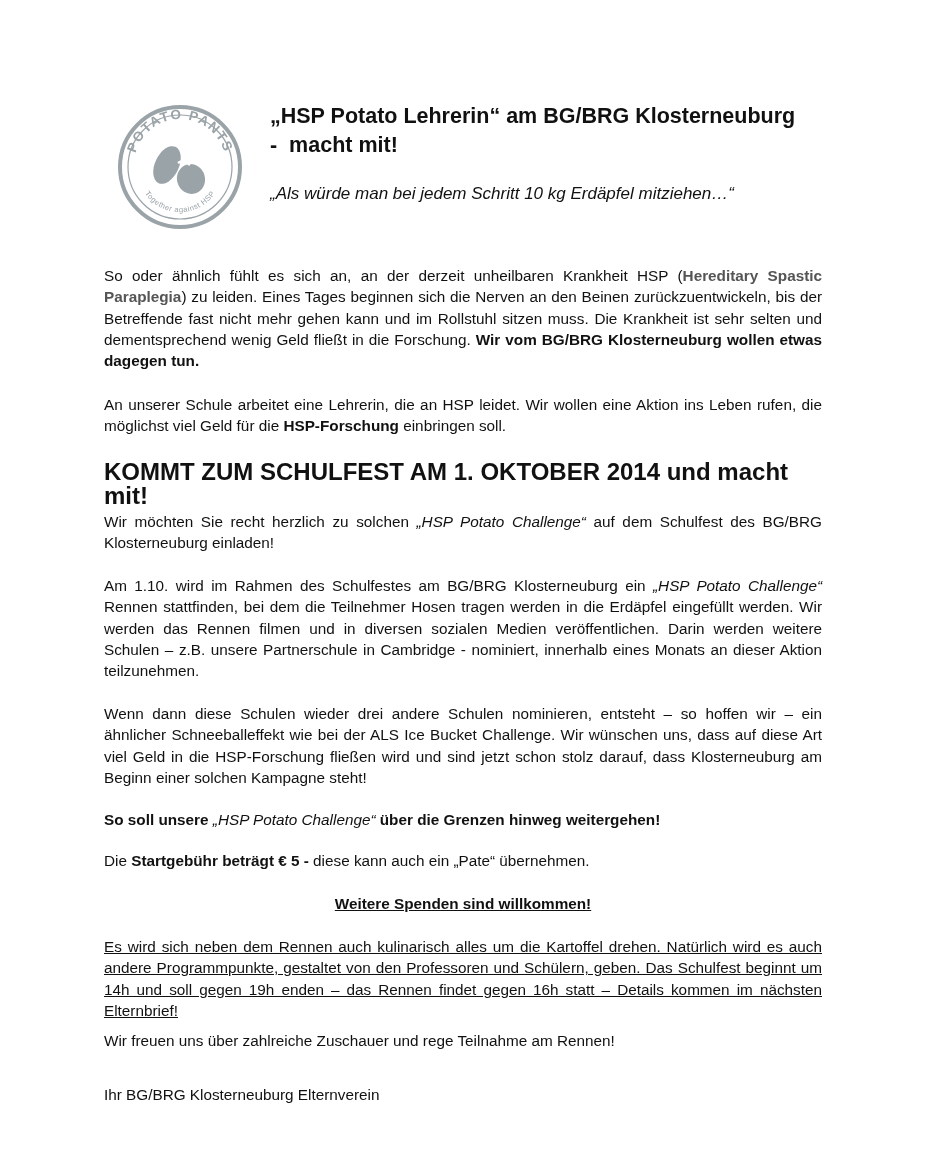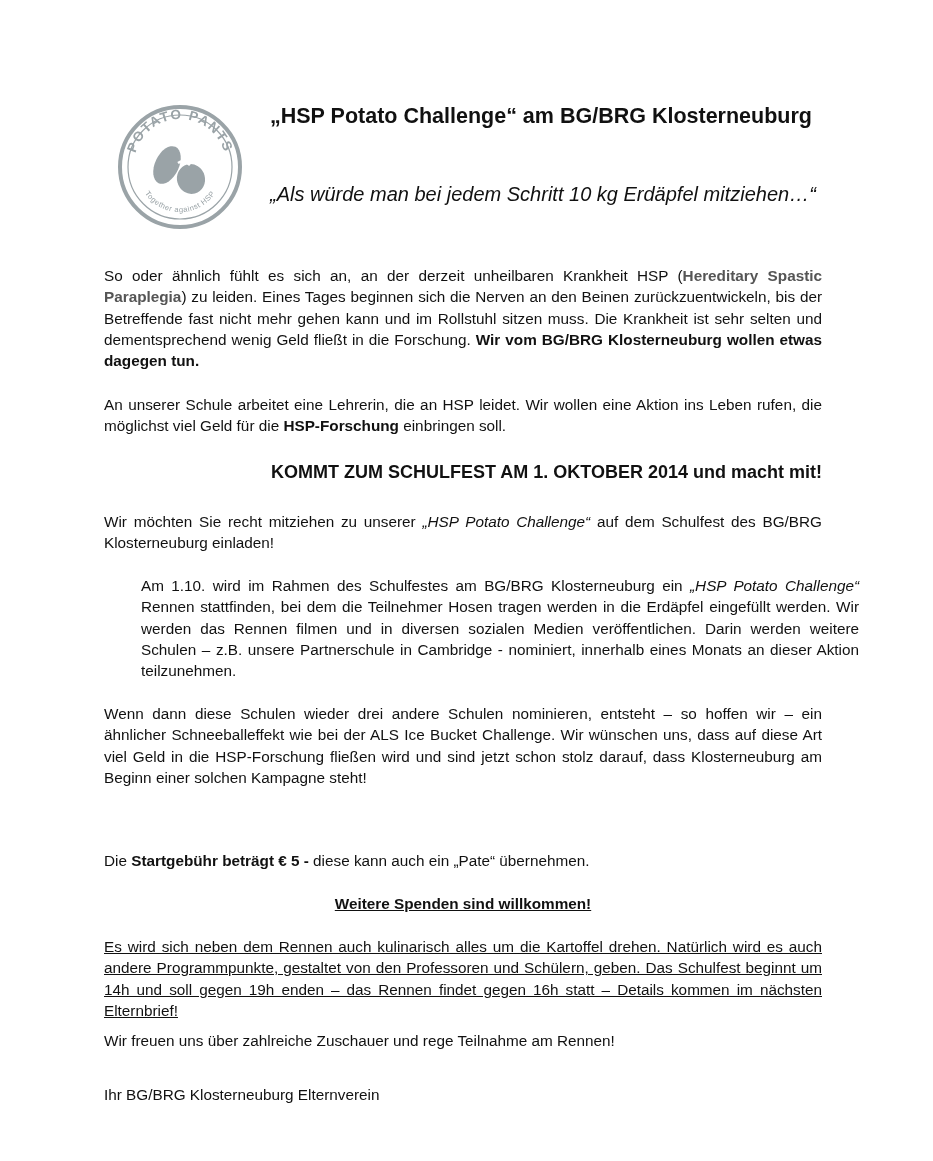"„HSP Potato Challenge“ am BG/BRG" div { text: Challenge -> Lehrerin }
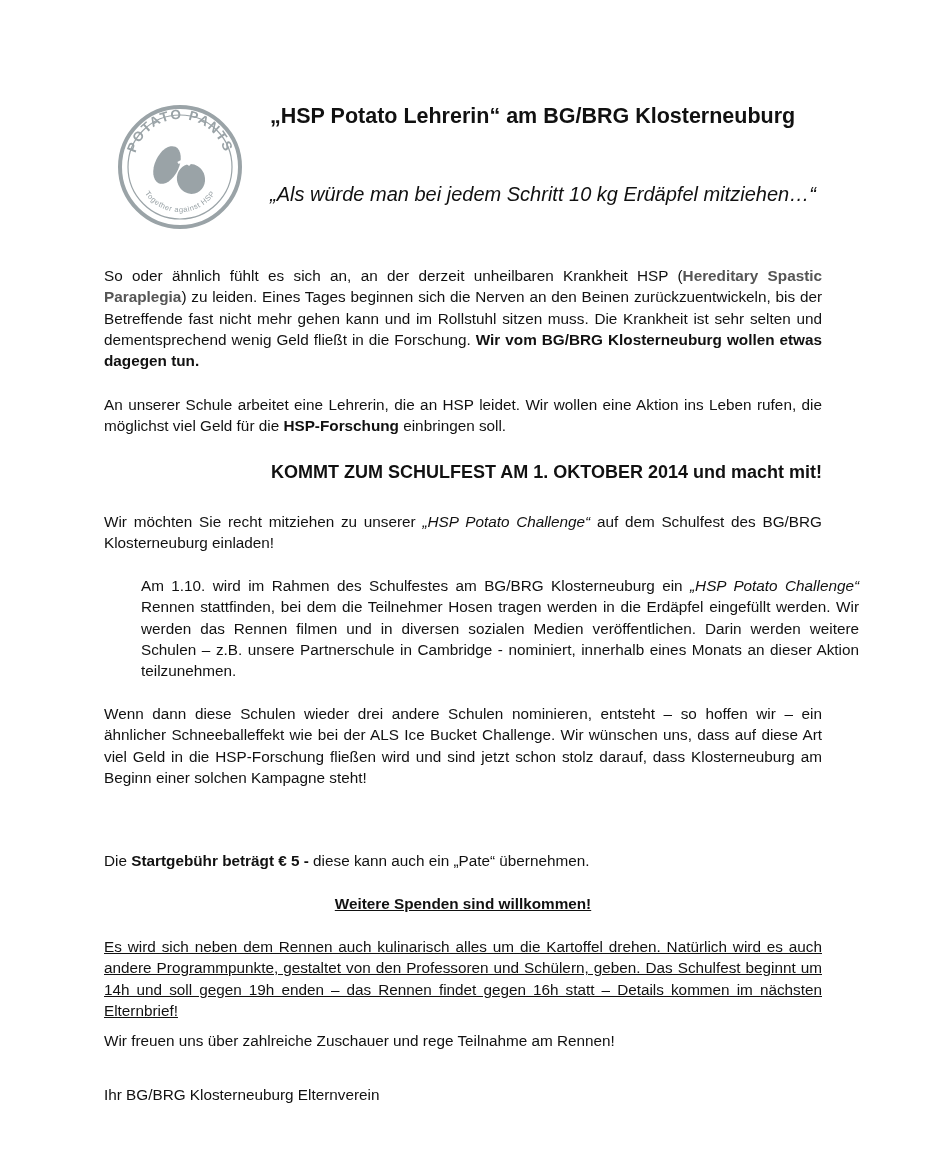"- macht mit!" div { html: none -> <div>- macht mit!</div> }
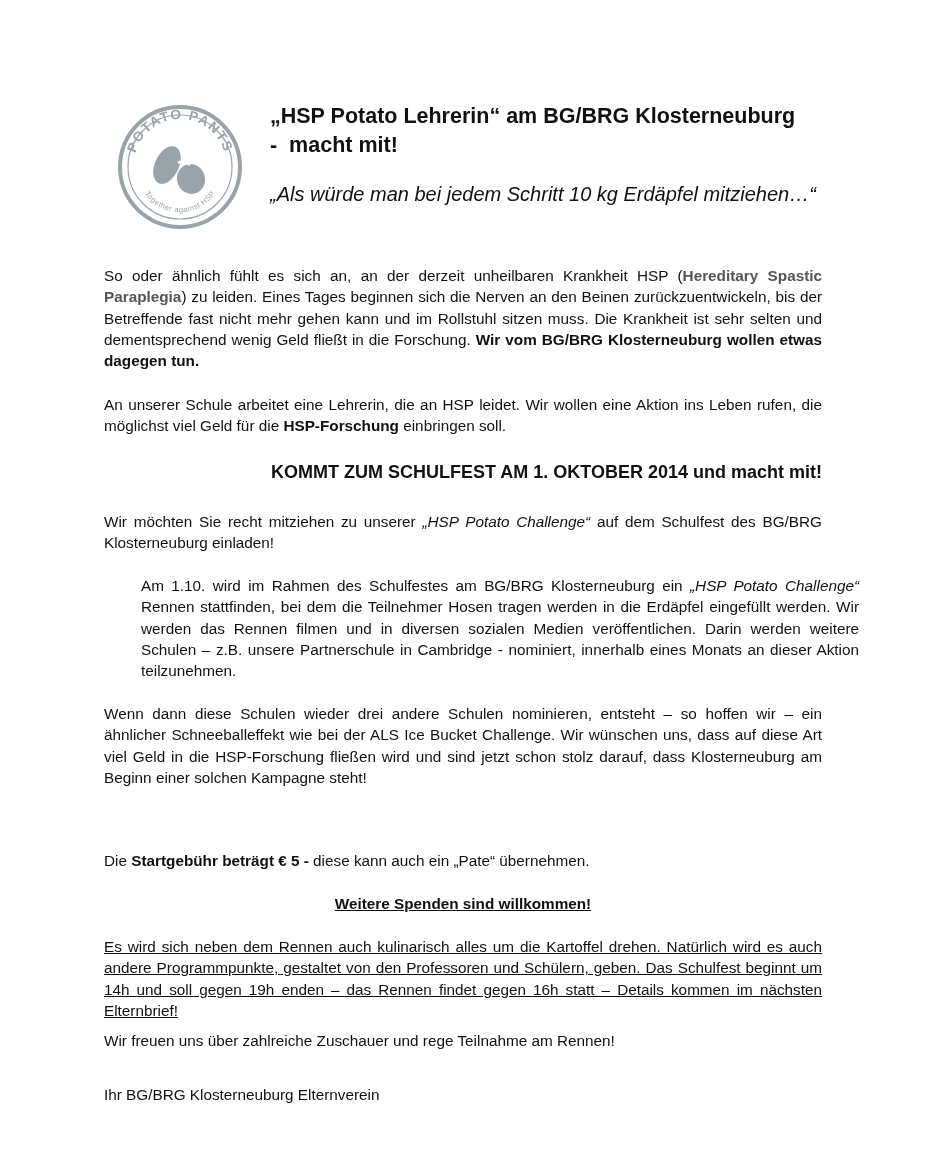"„Als würde man bei jedem" .subtitle { font-size: 20px -> 17px }
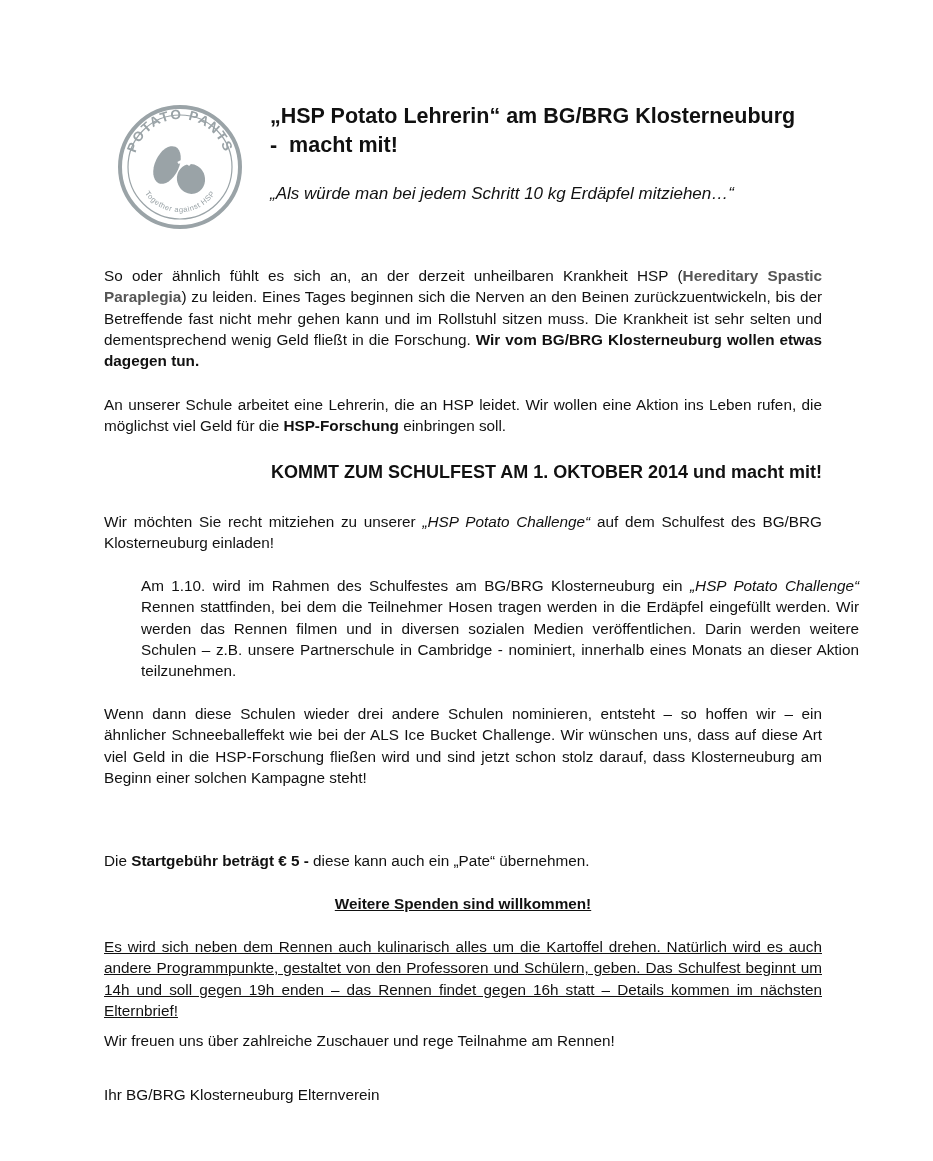"KOMMT ZUM SCHULFEST AM 1." .headline { font-size: 18px -> 24px; text-align: right -> left }
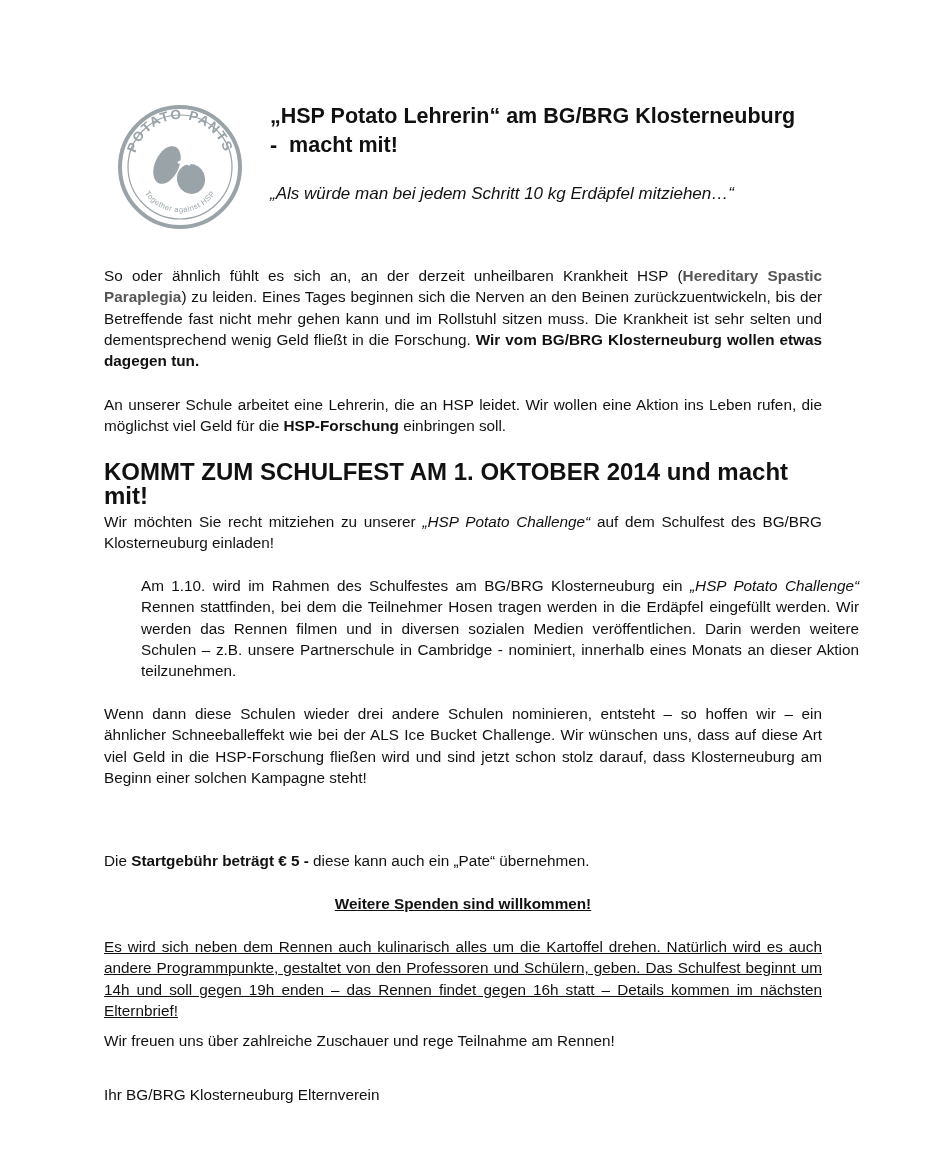"Wir möchten Sie recht mitziehen" span { text: mitziehen zu unserer -> herzlich zu solchen }
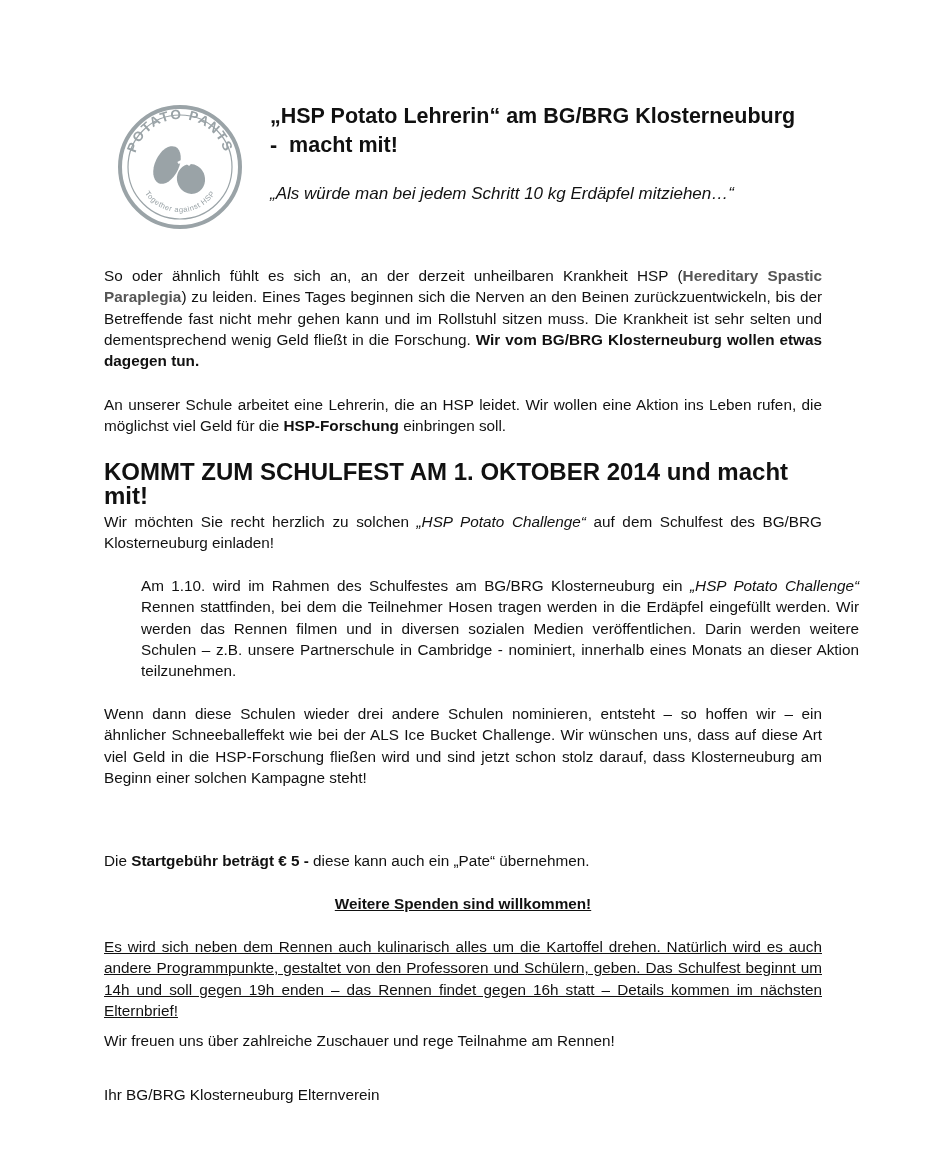"Am 1.10. wird im Rahmen" div.body-text { margin-left: 37px -> none }
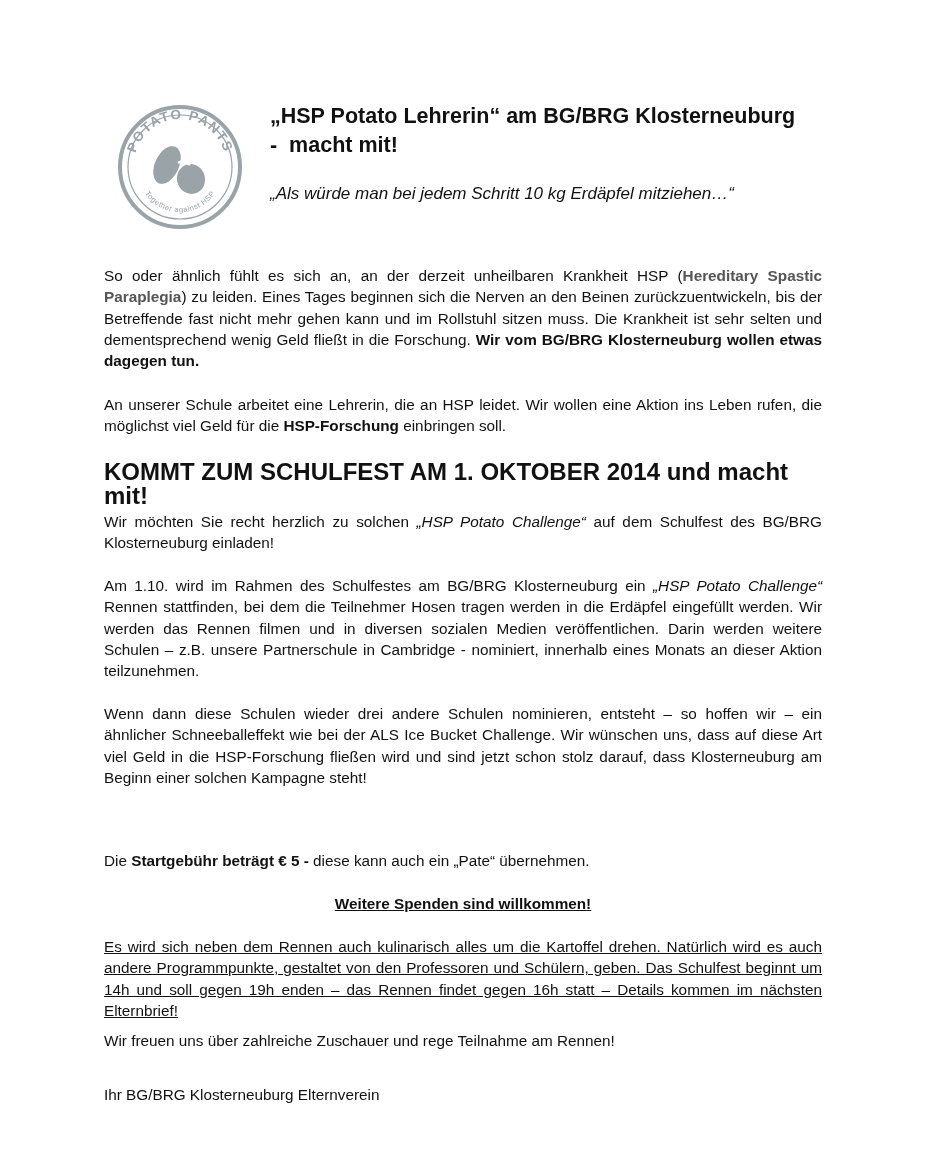"So soll unsere „HSP Potato" div.body-text { html: none -> <div> <span>So soll unsere </span><span>„HSP Potato Challenge“</span><span> über die Grenzen hinweg weitergehen!</span> </div> }
